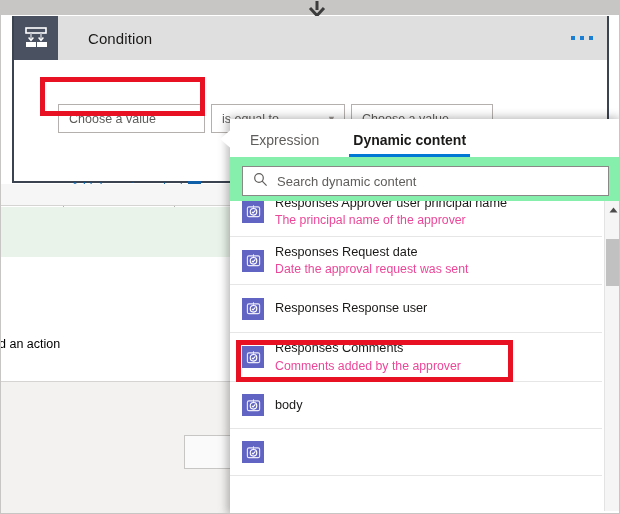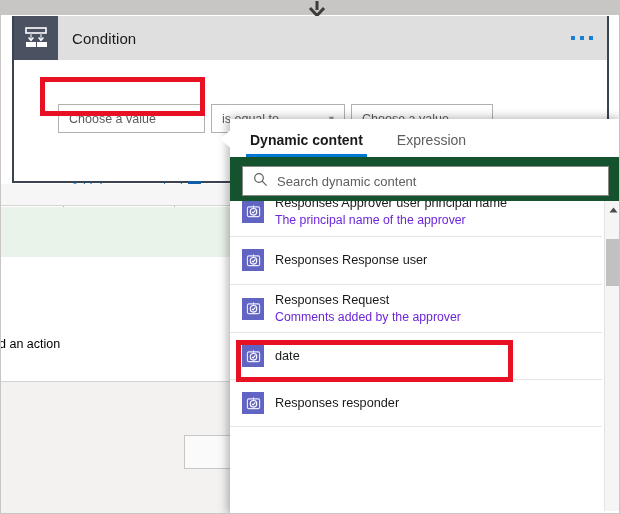"Condition" .cond-header { gap: none -> 16px }
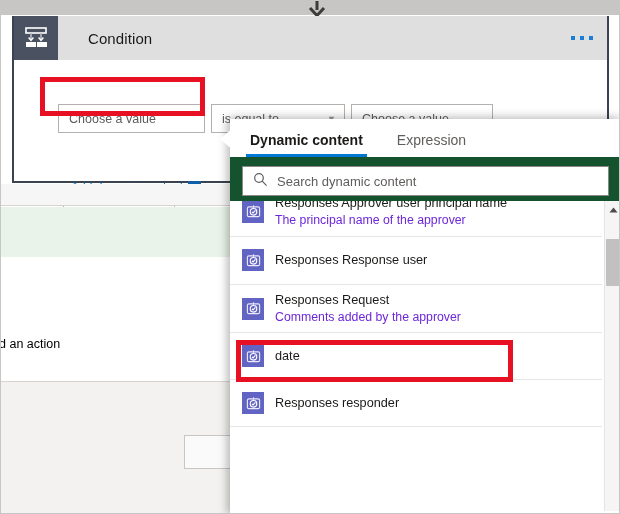"Dynamic content" div.tab { order: before "Expression" -> after "Expression" }
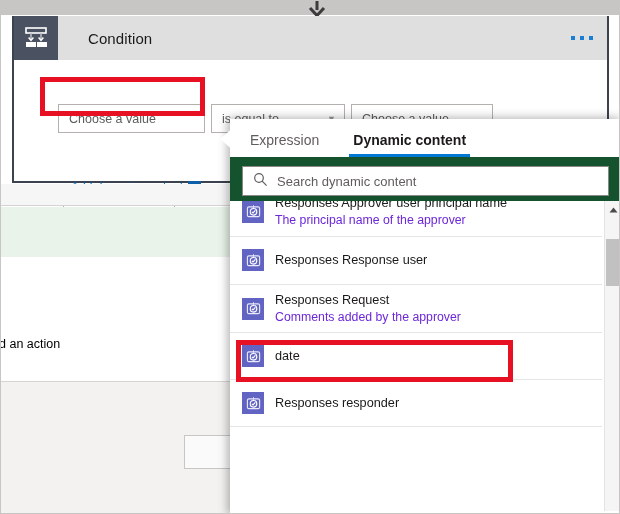"Search dynamic content" .search-strip { background: #14532d -> #86efac }
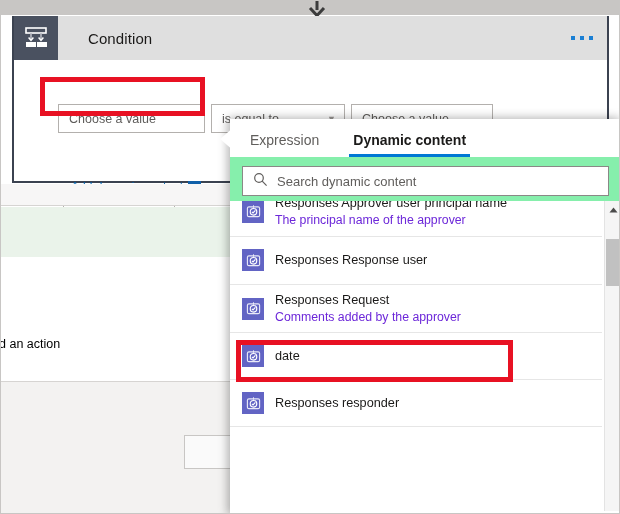"The principal name of the" .dc-sub { color: #6d28d9 -> #ec4899 }
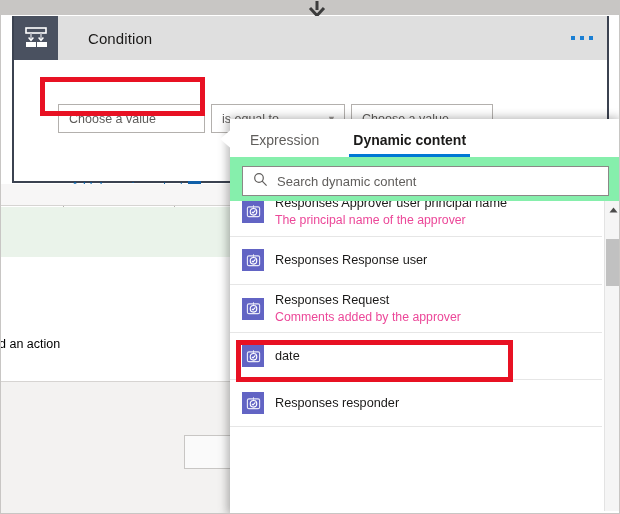"Responses Request date" div.dc-item { html: none -> <div> <span> <svg> <rect></rect> <circle></circle> <path></path> <path></path> </svg> </span> <span> <span>Responses Request date</span> <span>Date the approval request was sent</span> </span> </div> }
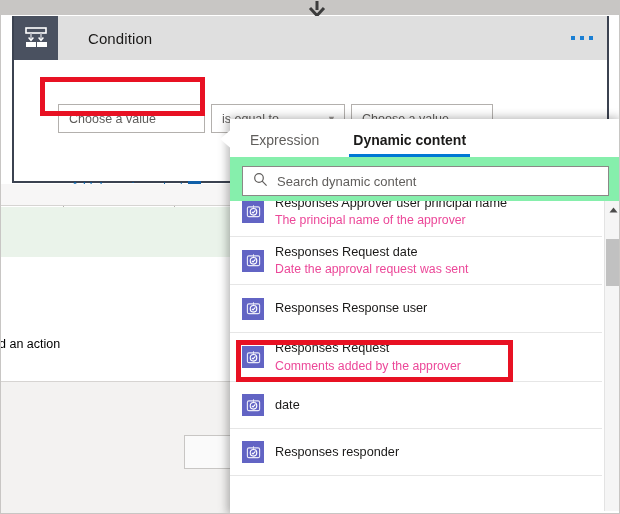"Responses Request" span.dc-title { text: Request -> Comments }
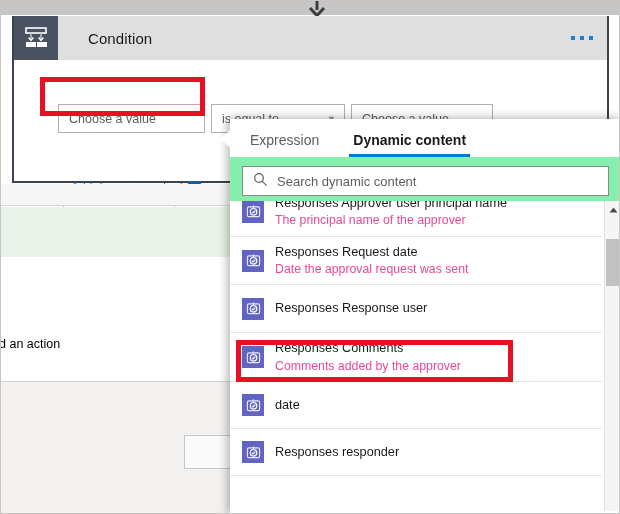"date" span.dc-title { text: date -> body }
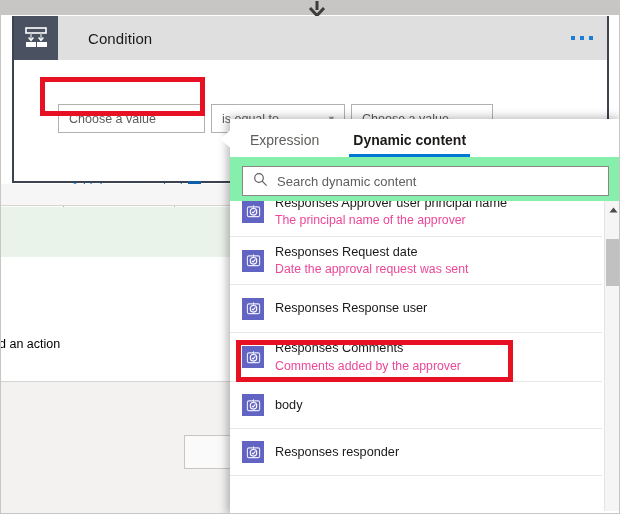"Responses responder" span.dc-texts { html: <span> <span>Responses responder</span> </span> -> none }
